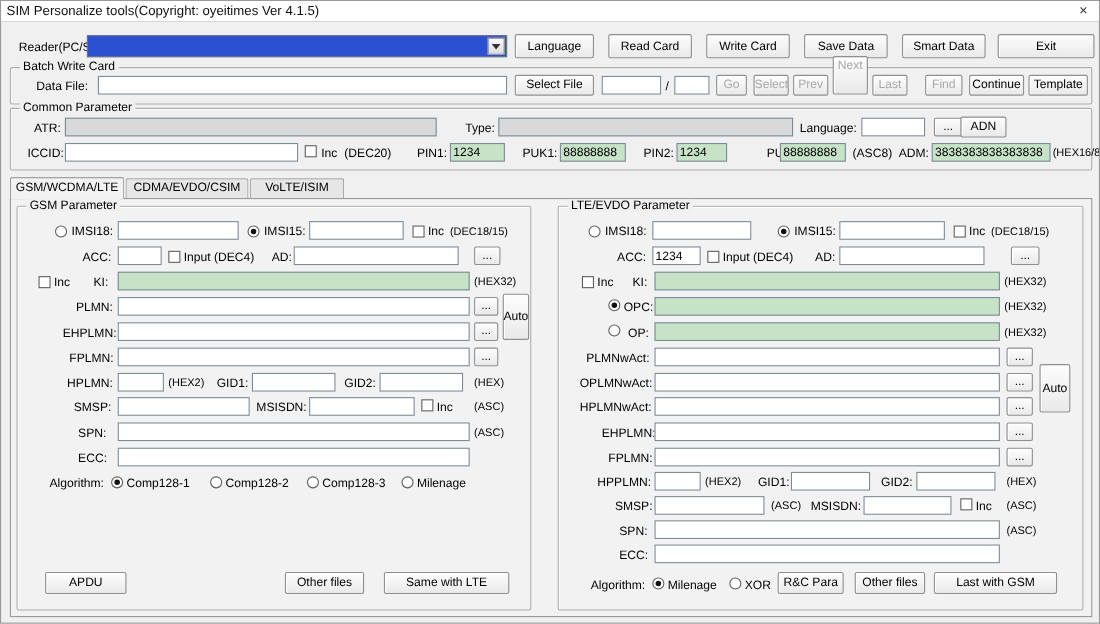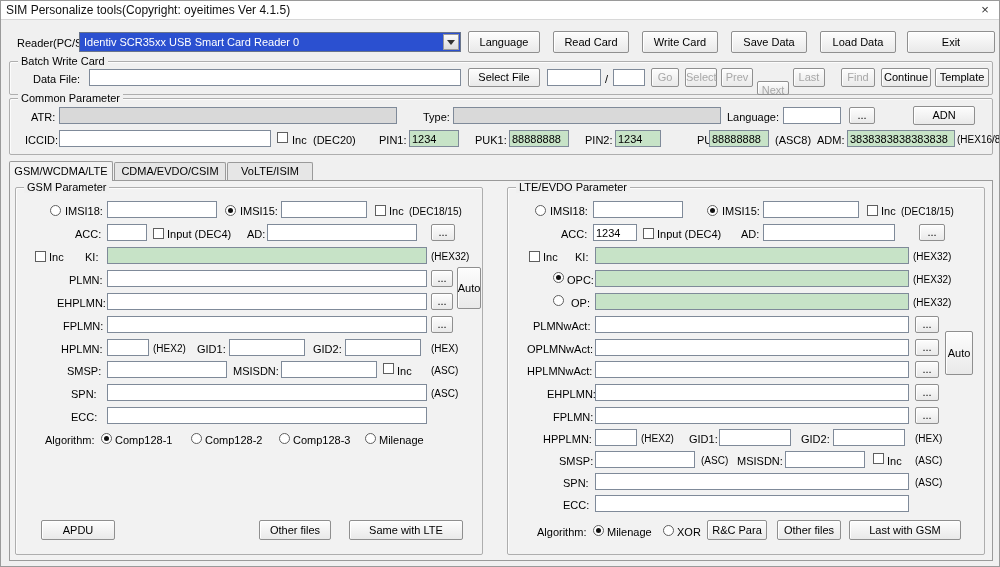"Identiv SCR35xx USB Smart Card" span { html: <span>Identiv SCR35xx USB Smart Card Reader 0</span> -> none }
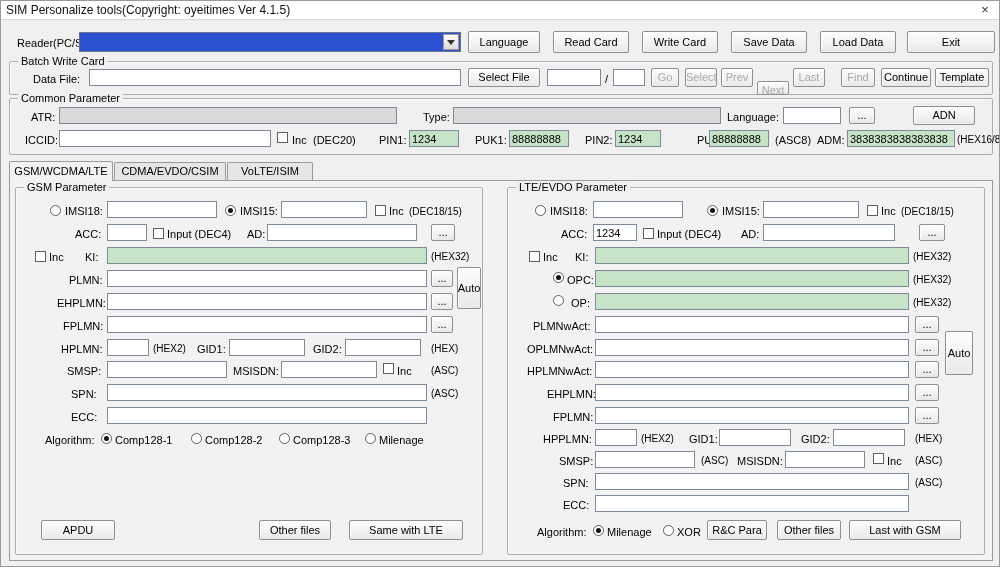"Load Data" div.btn { text: Load -> Smart }
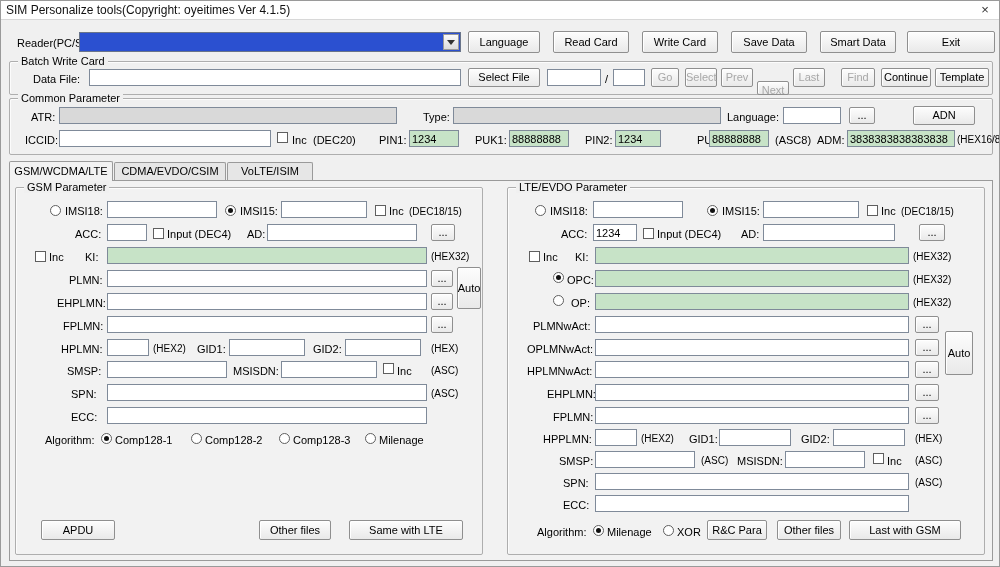"Next" div.btn { height: 14px -> 35px; top: 80px -> 50px }
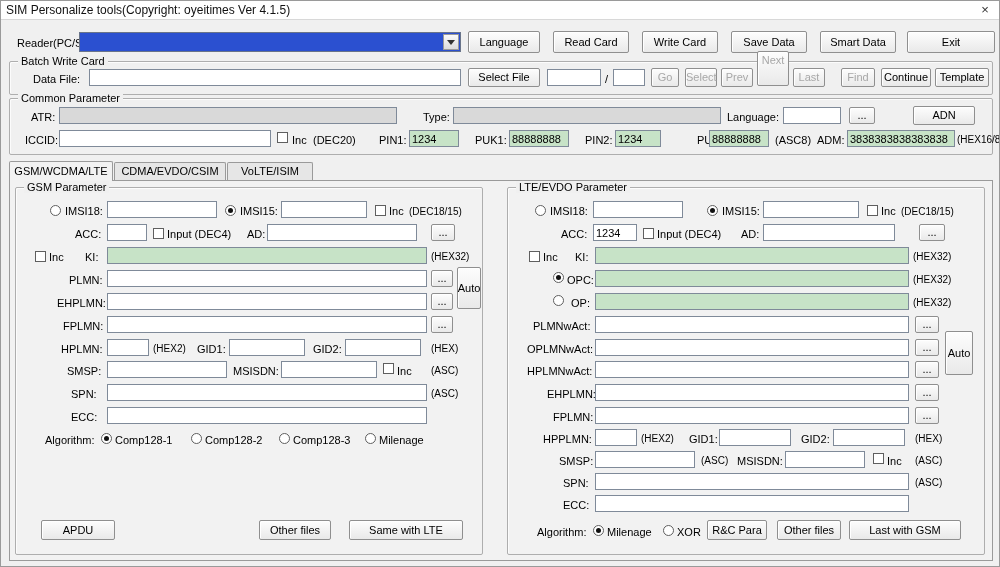"ADN" div.btn { left: 912px -> 872px; width: 62px -> 42px }
